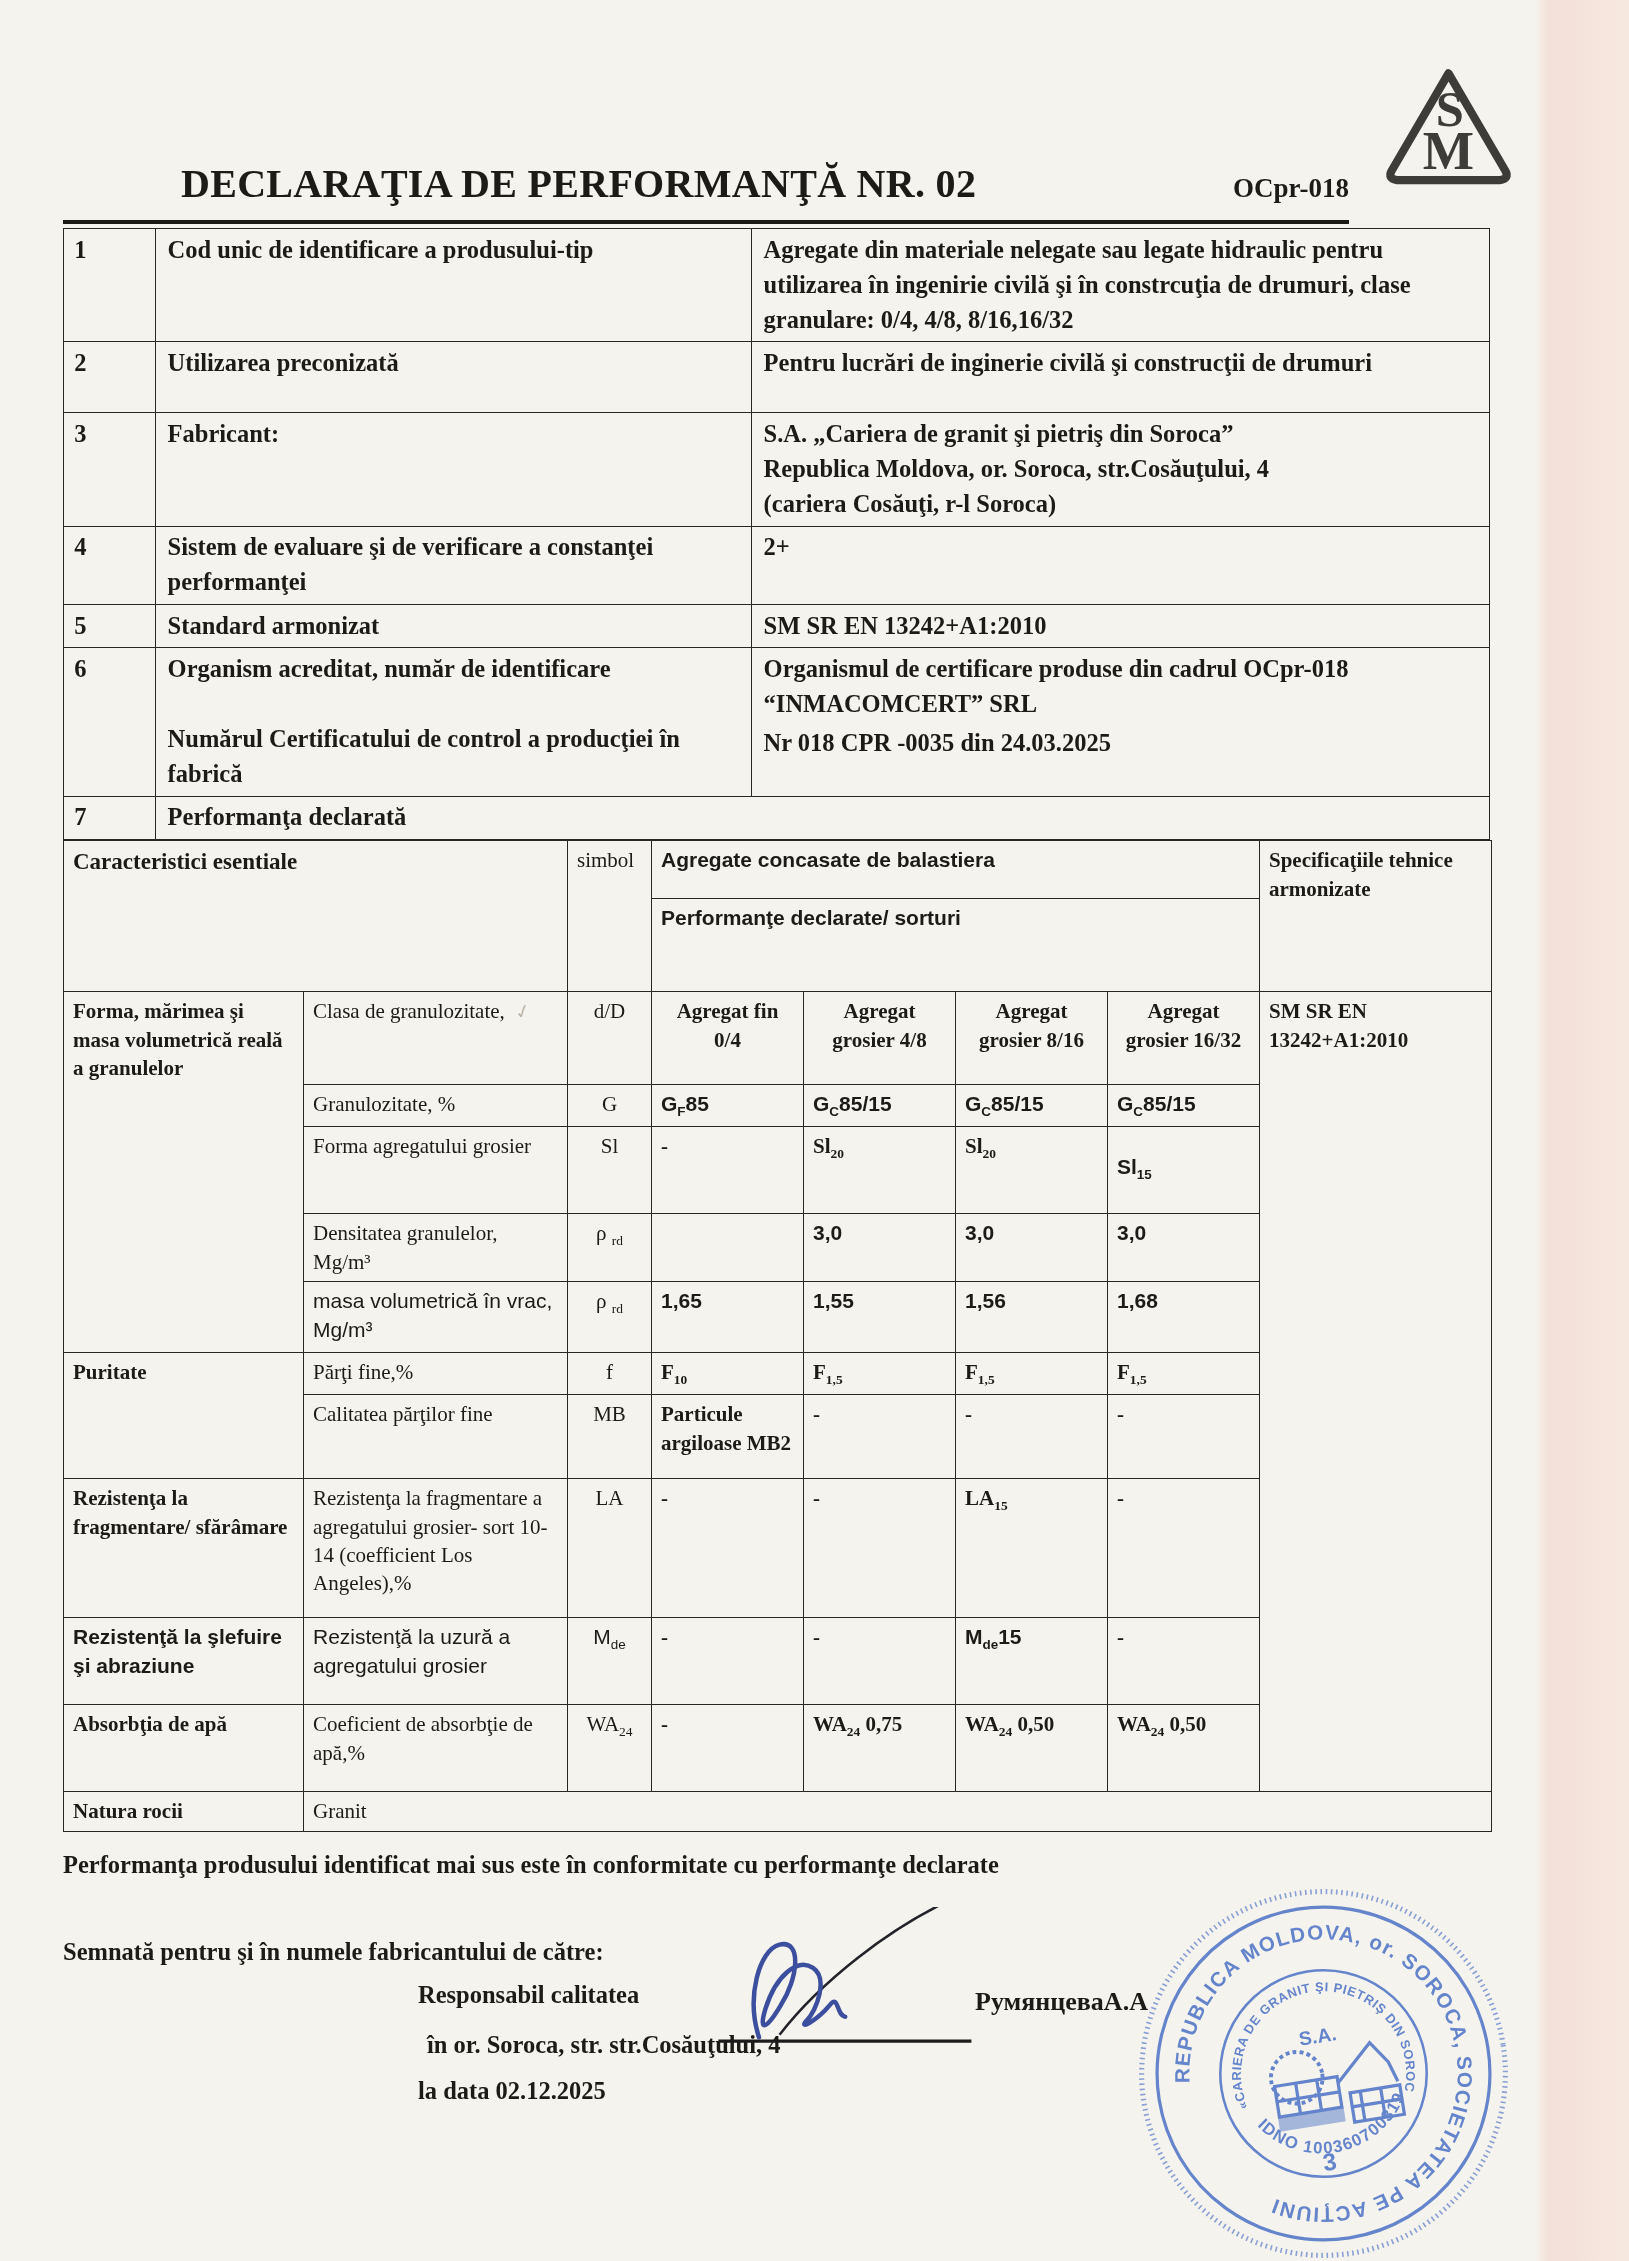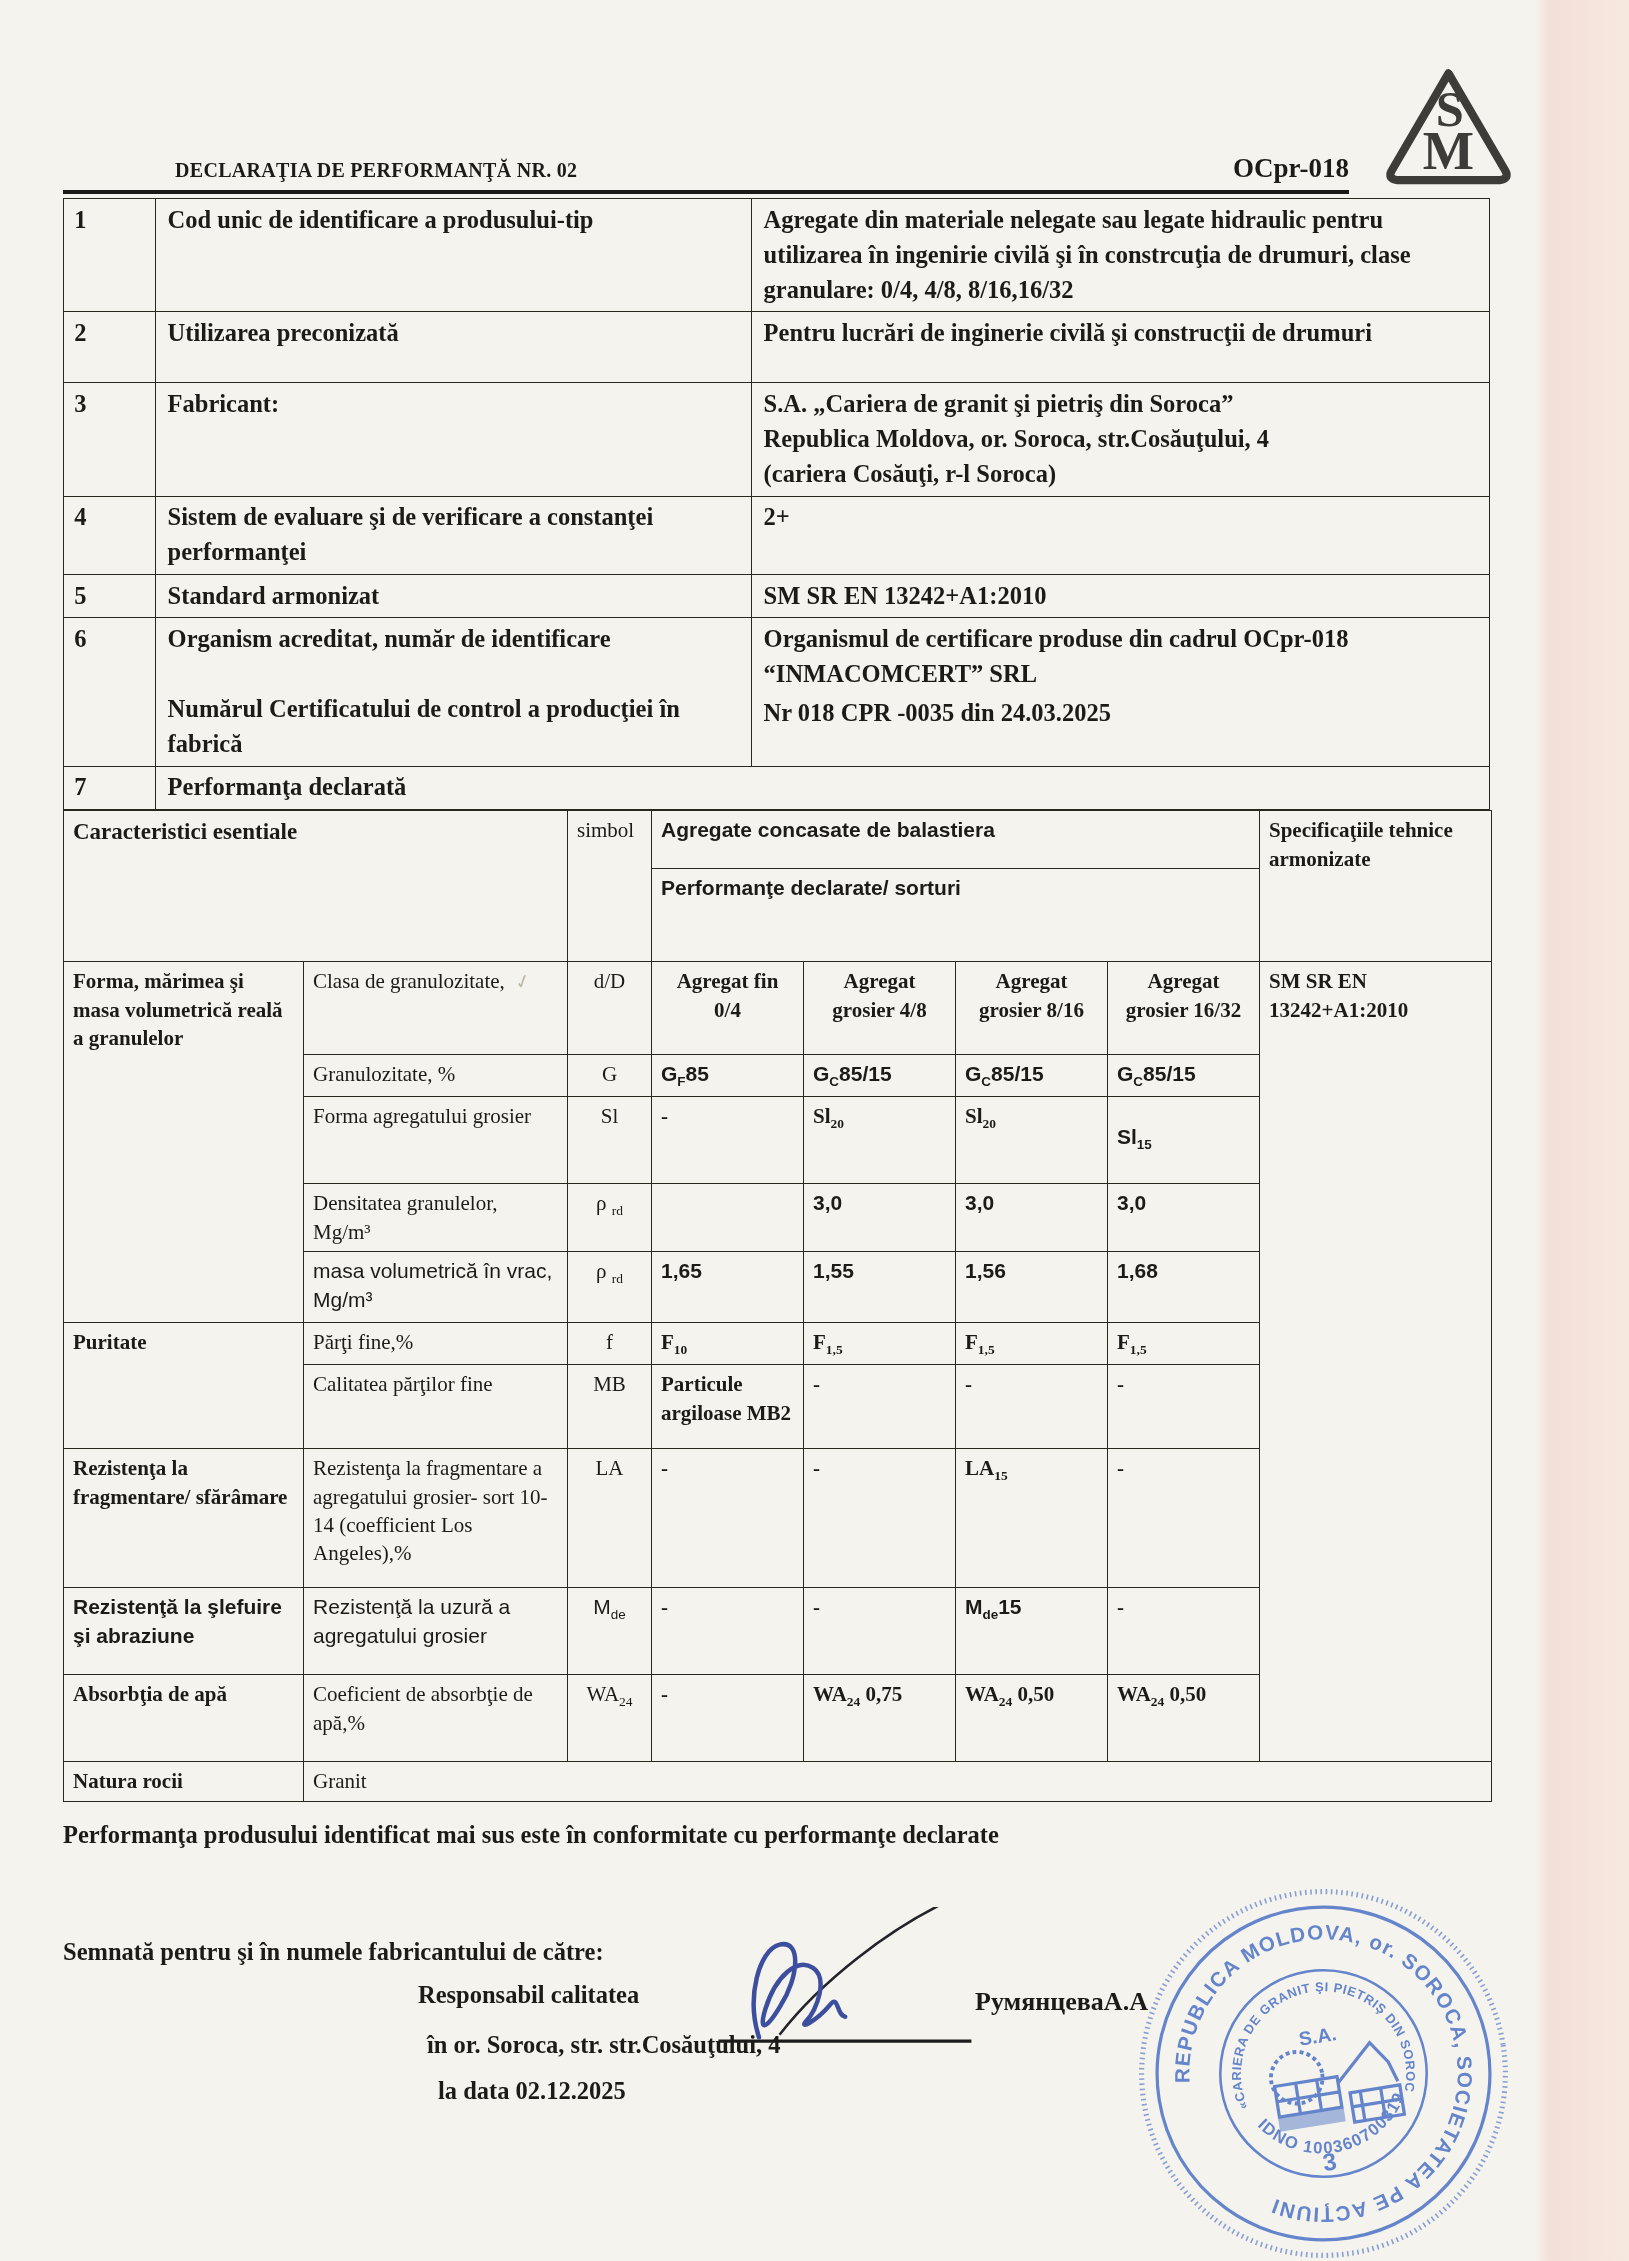"DECLARAŢIA DE PERFORMANŢĂ NR. 02" .doc-title { font-size: 20px -> 40px; margin: 1px -> 7px }
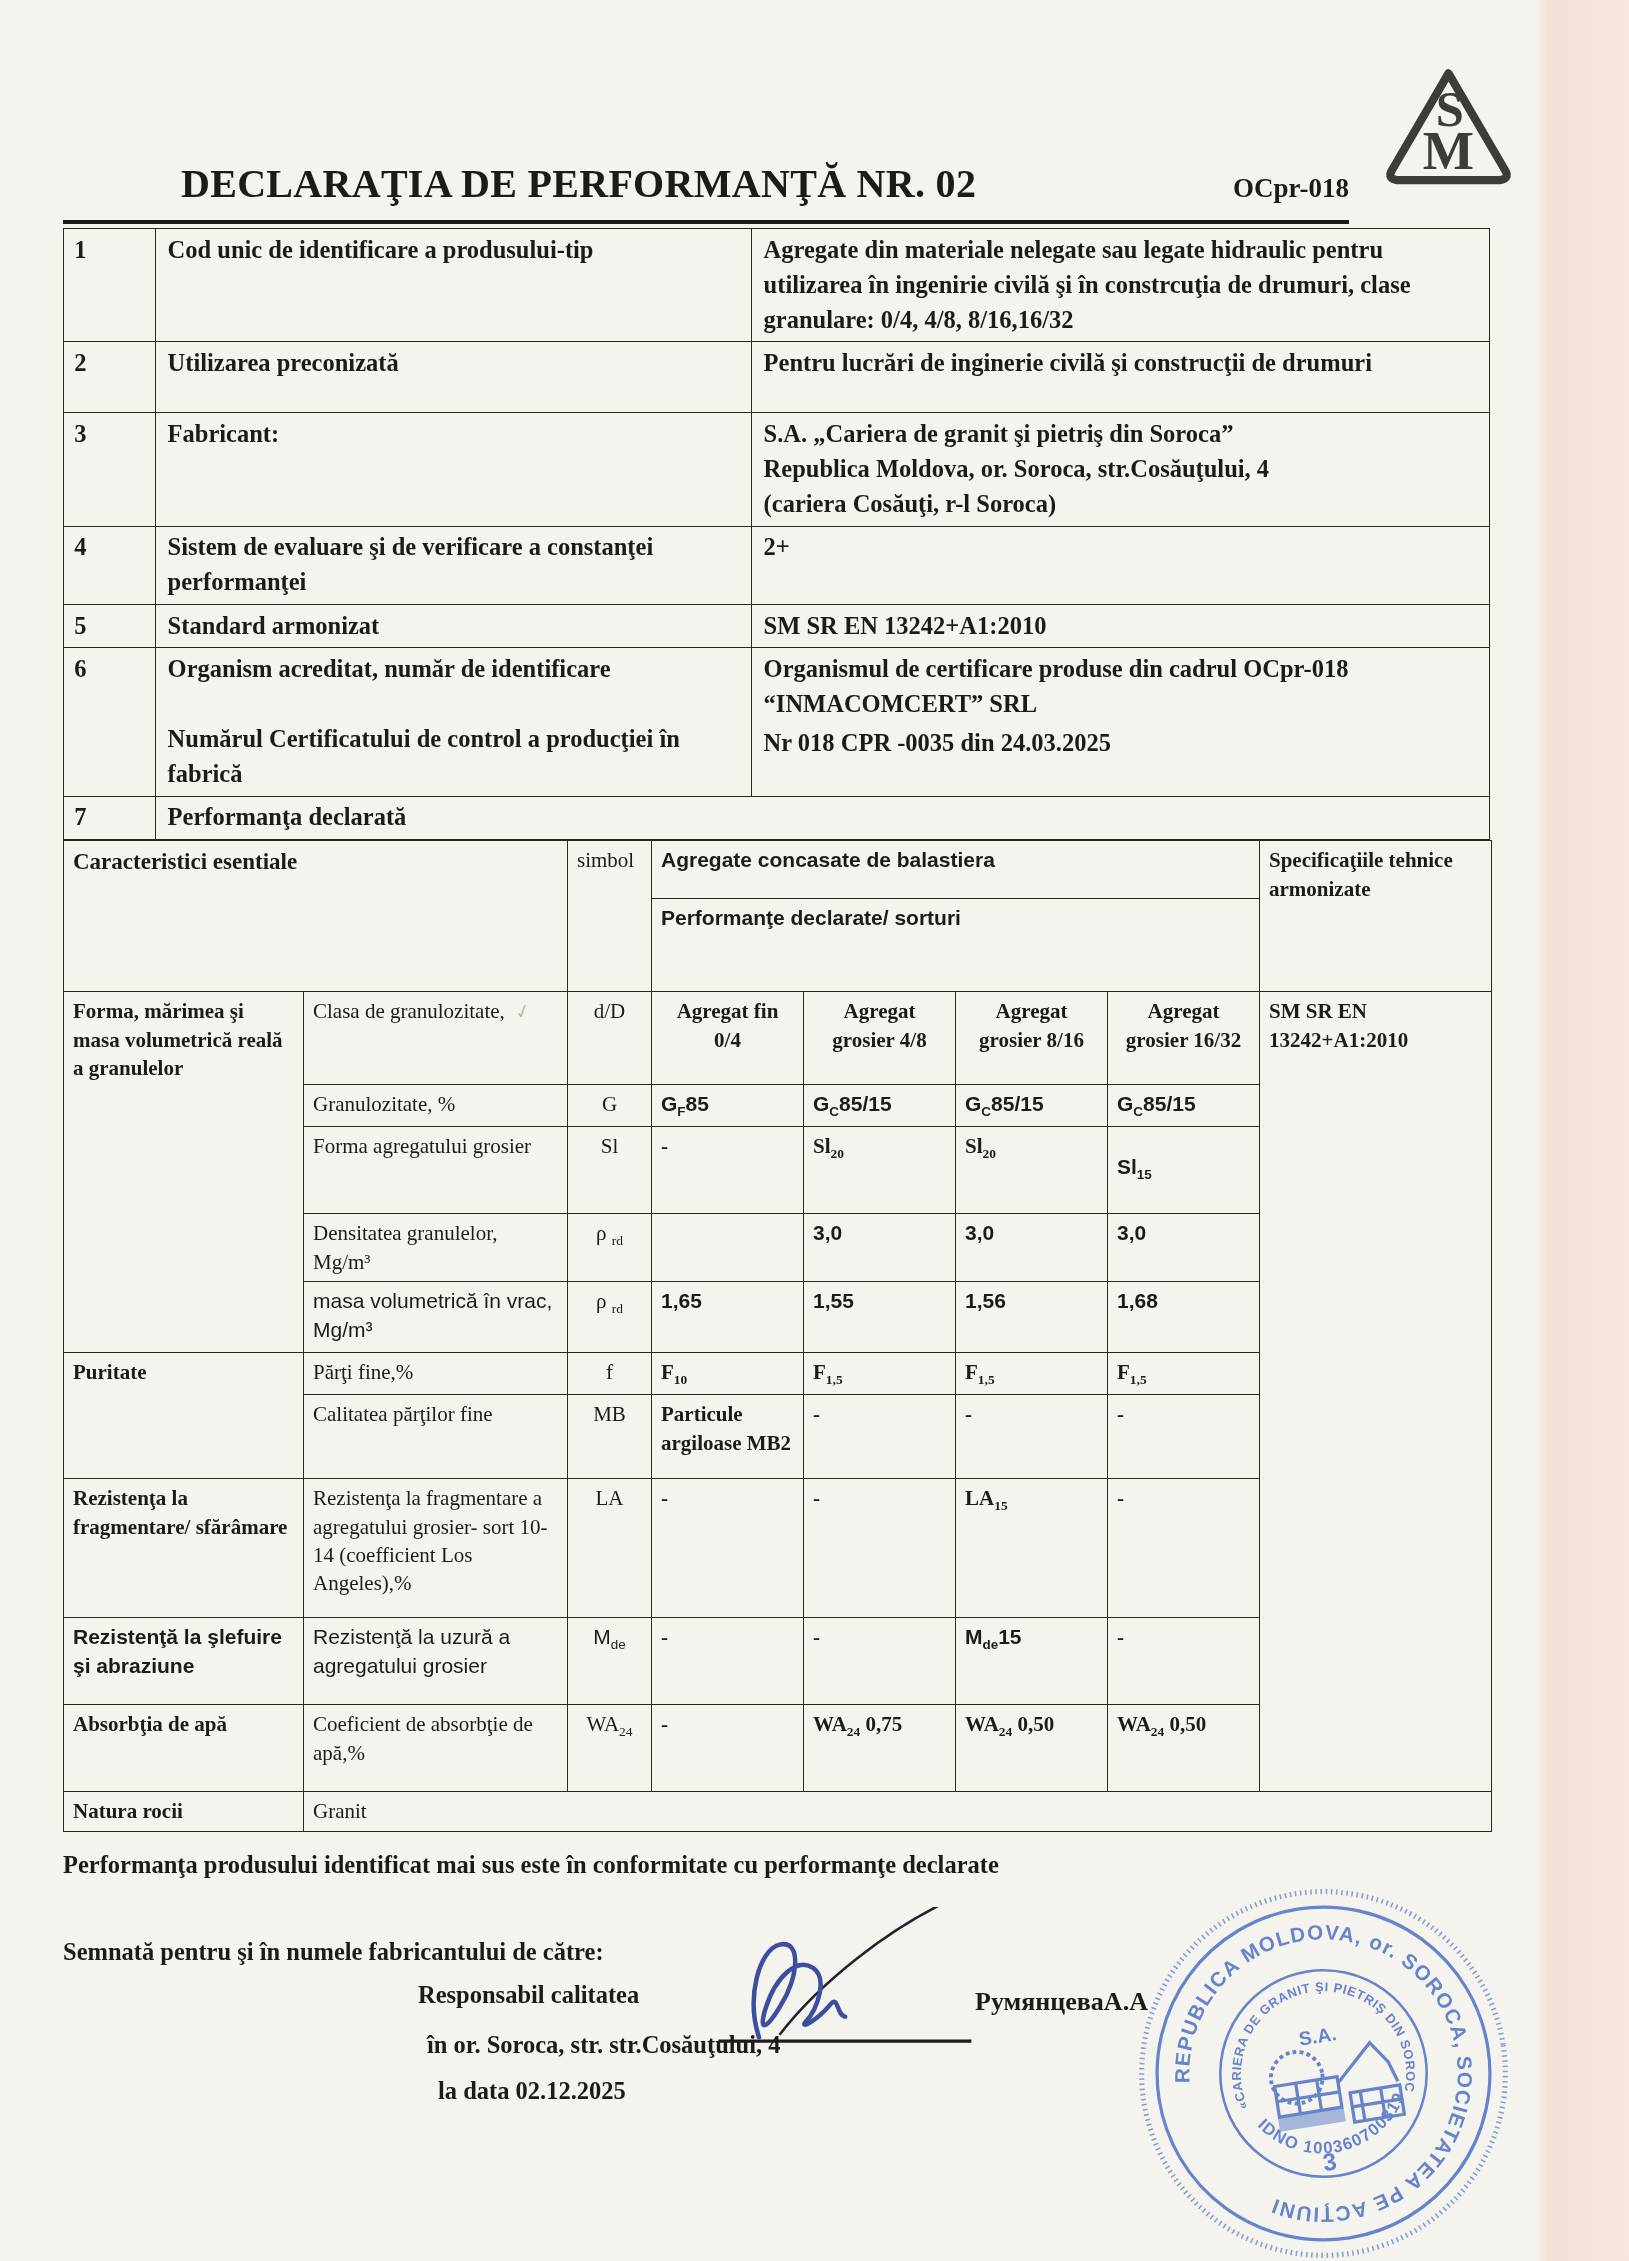"la data 02.12.2025" .sig-date { left: 438px -> 418px }
